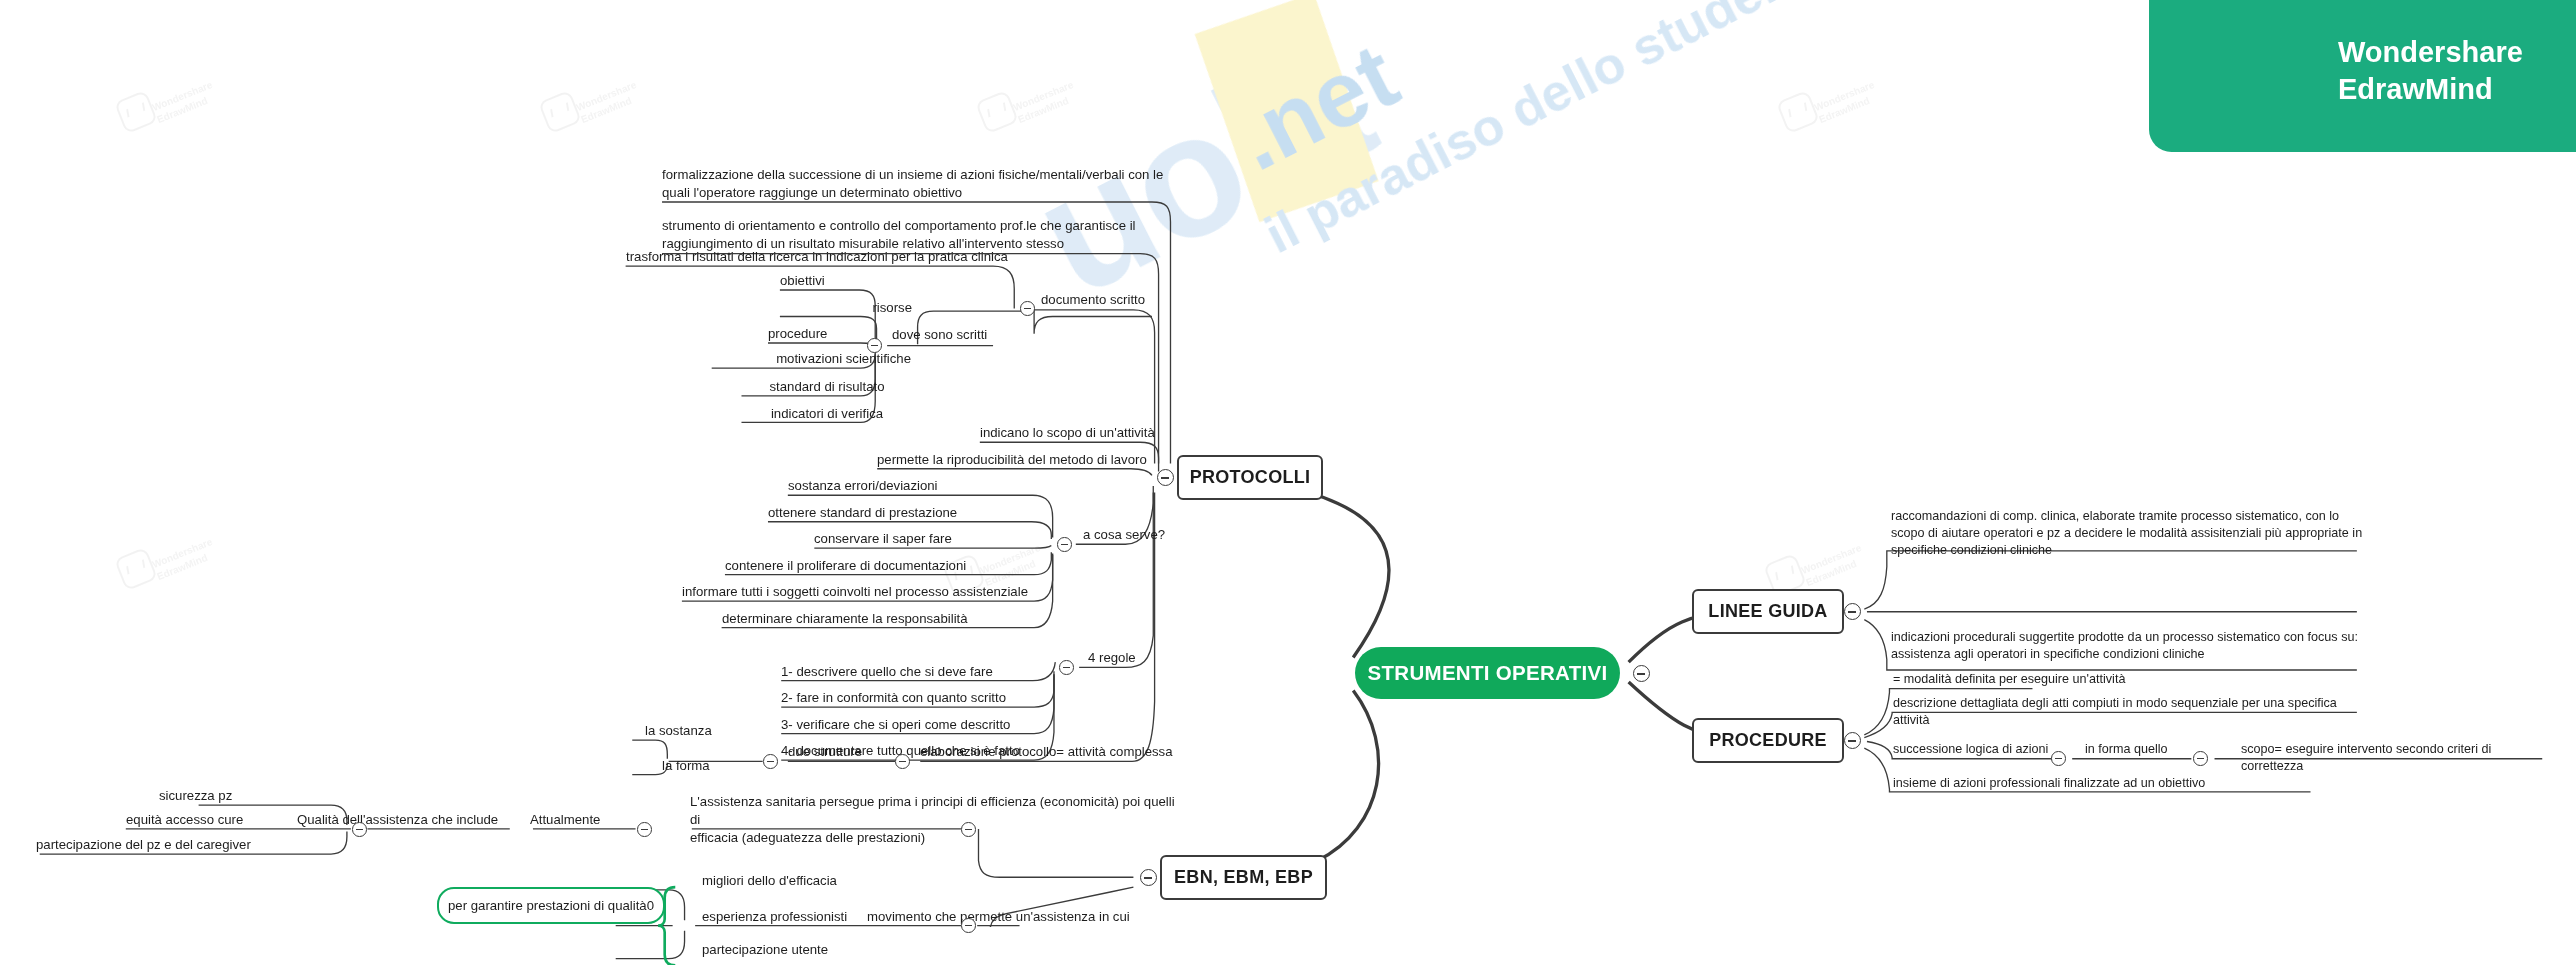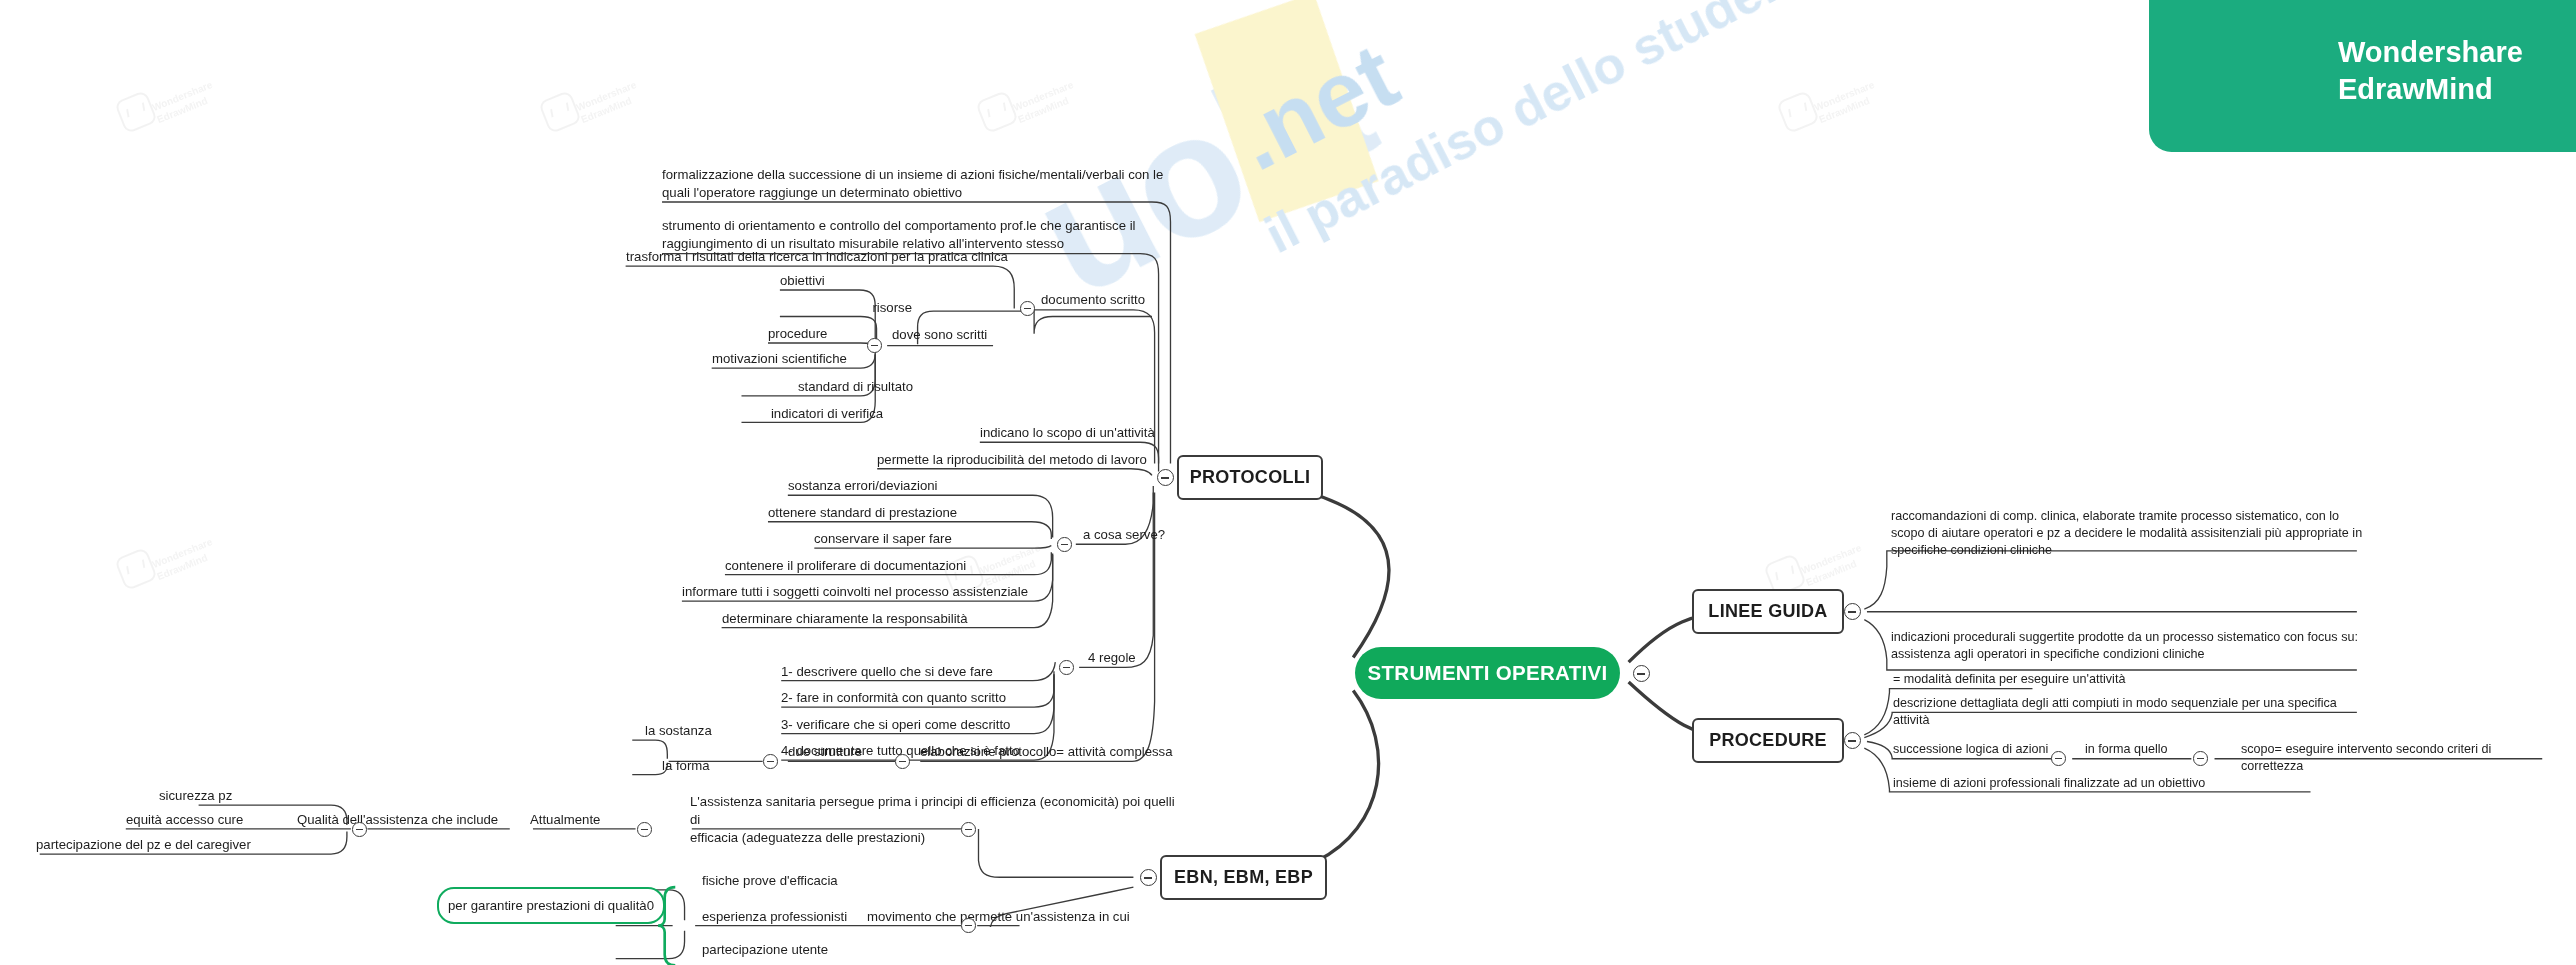"motivazioni scientifiche" div.node { text-align: left -> right }
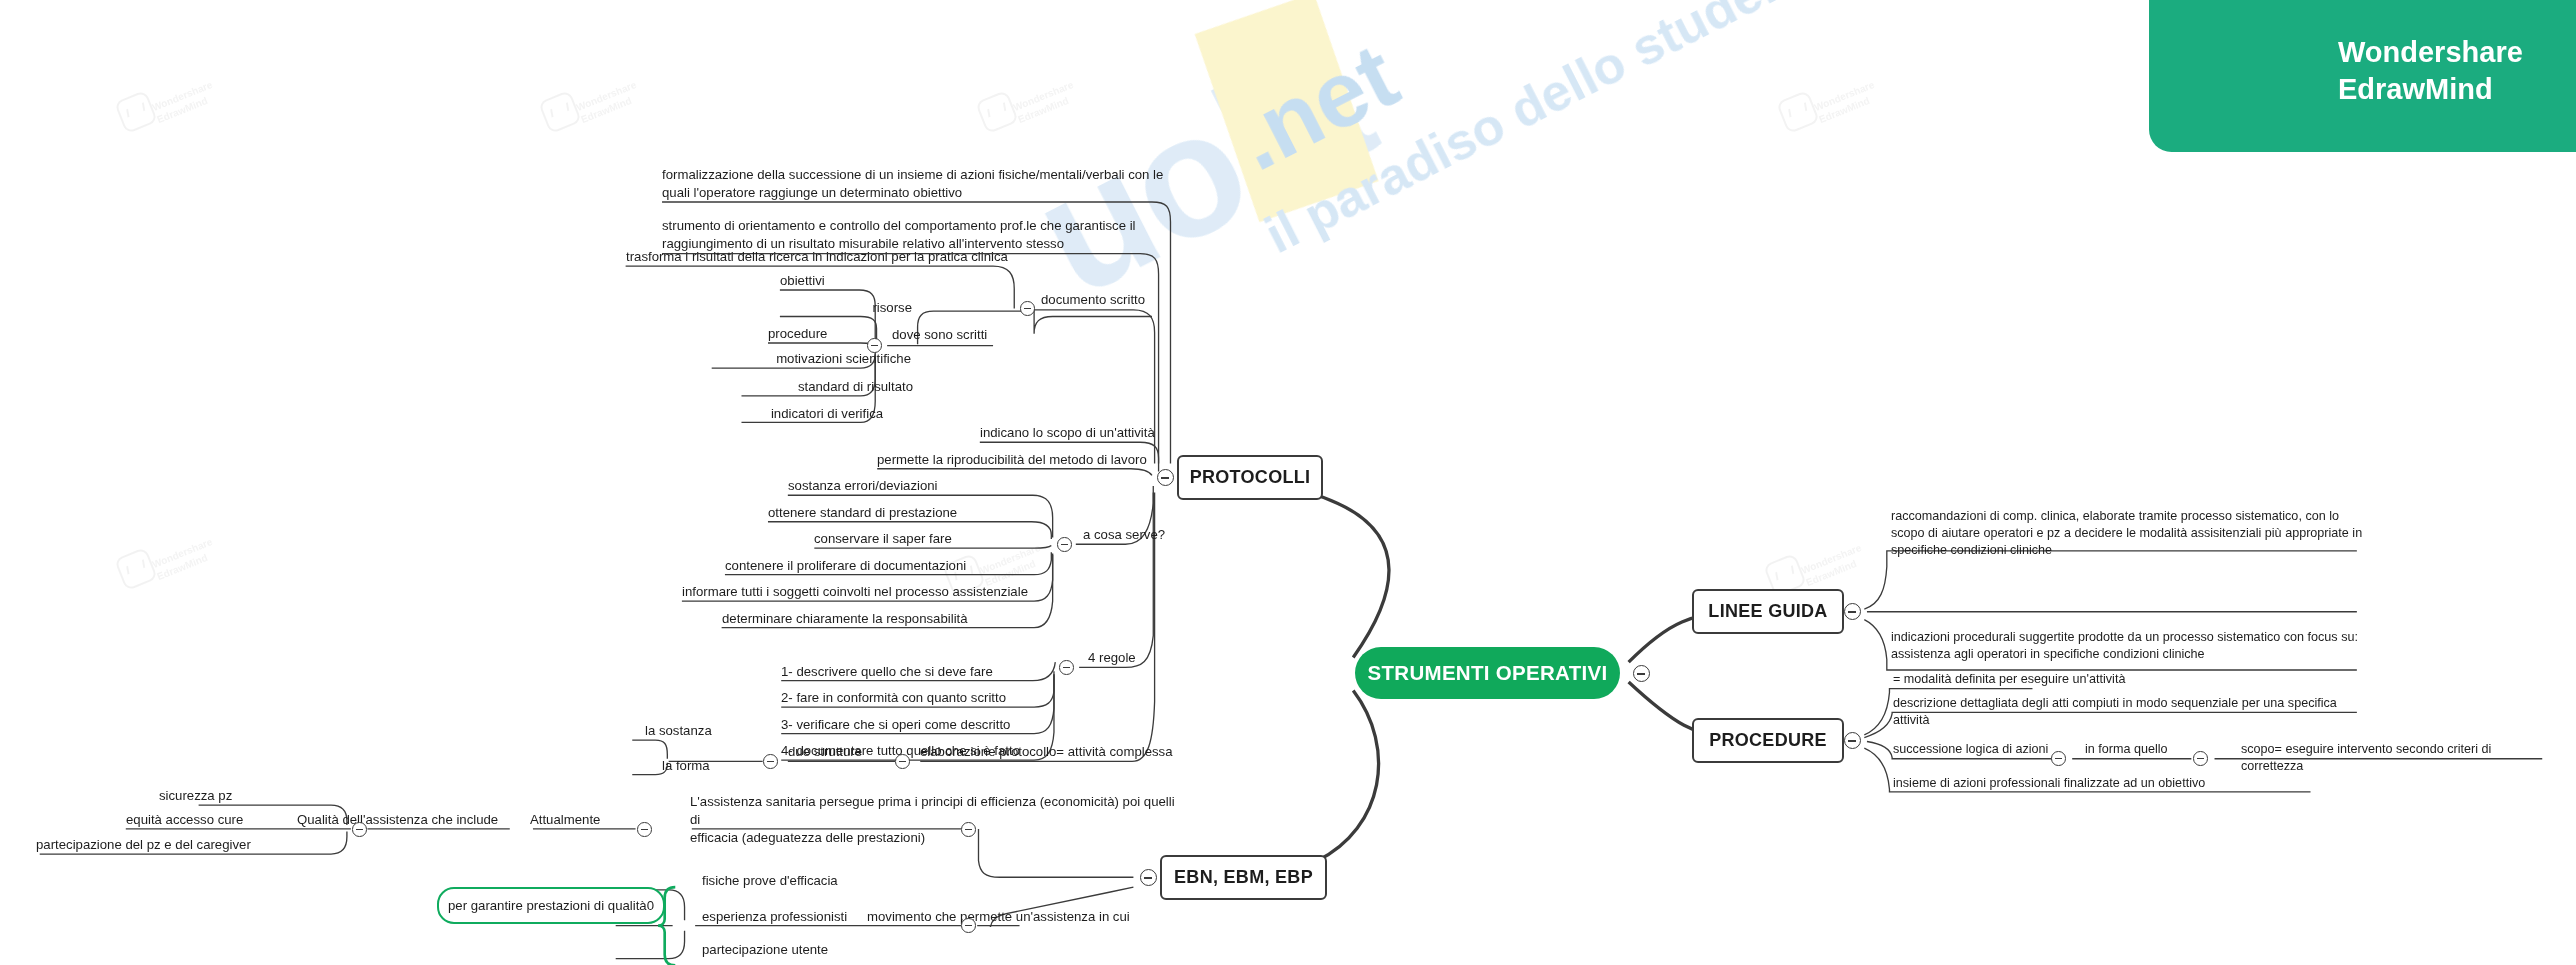"standard di risultato" div.node { text-align: right -> center }
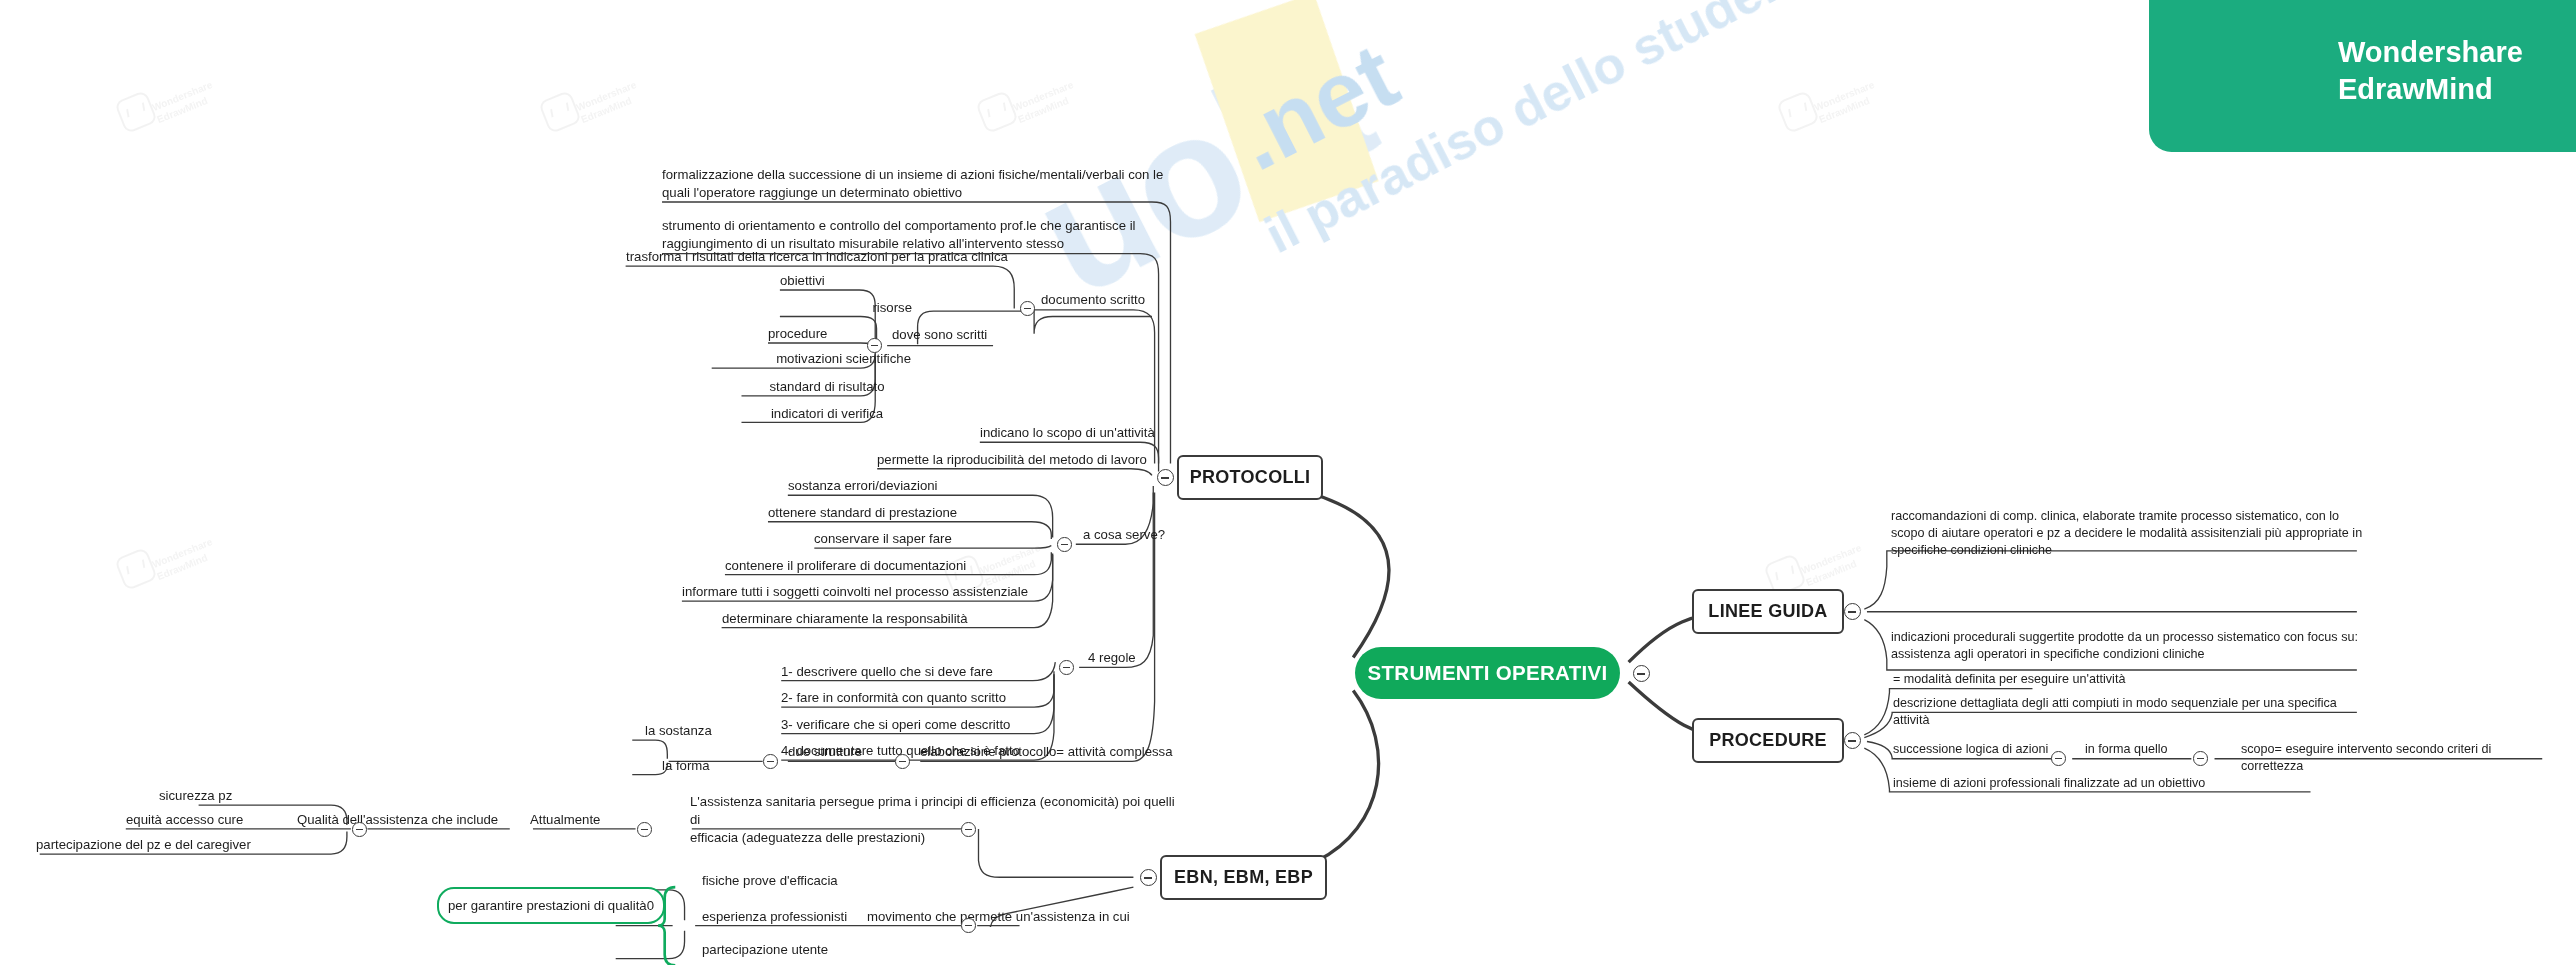"fisiche prove d'efficacia" div.node { text: fisiche prove -> migliori dello }
